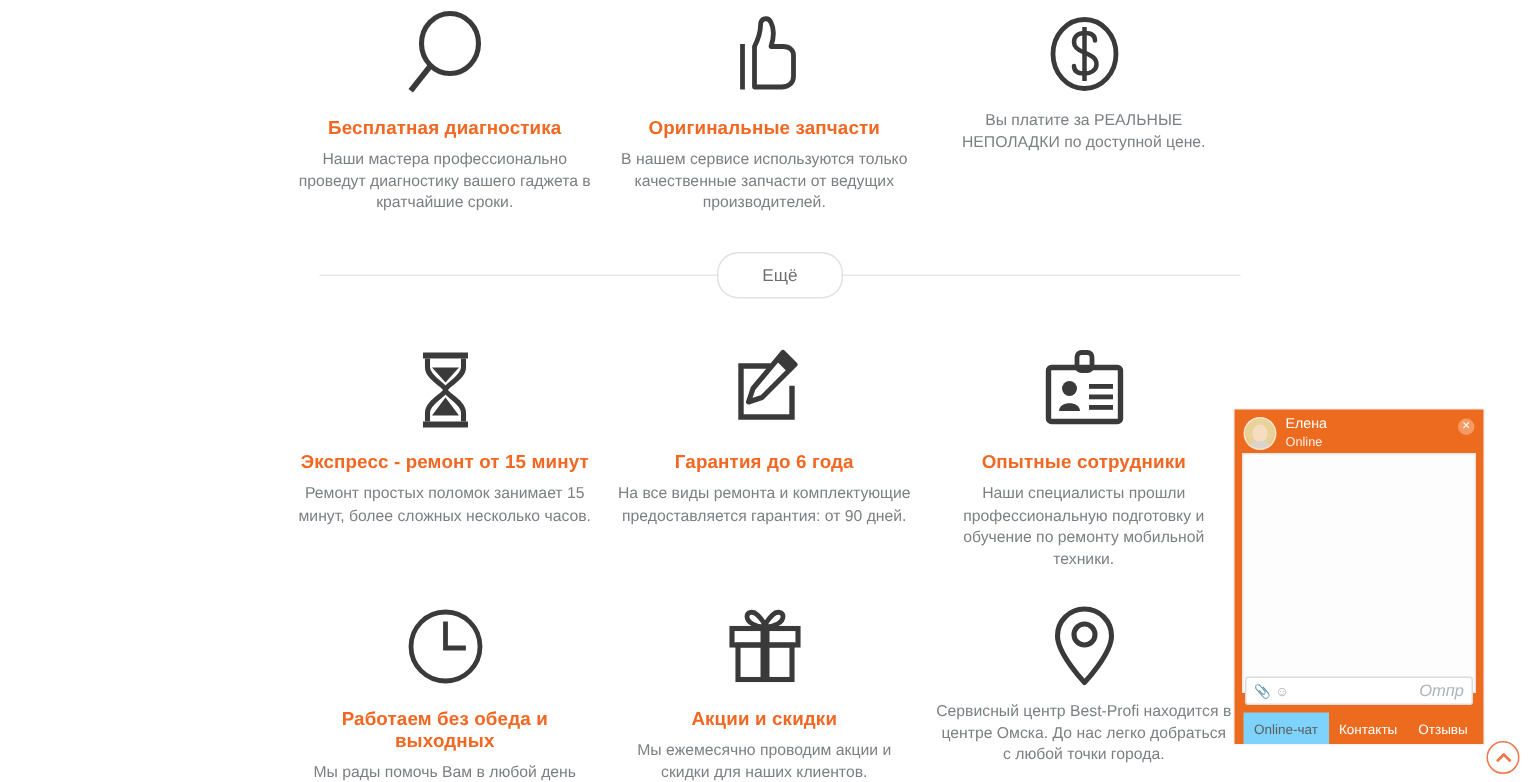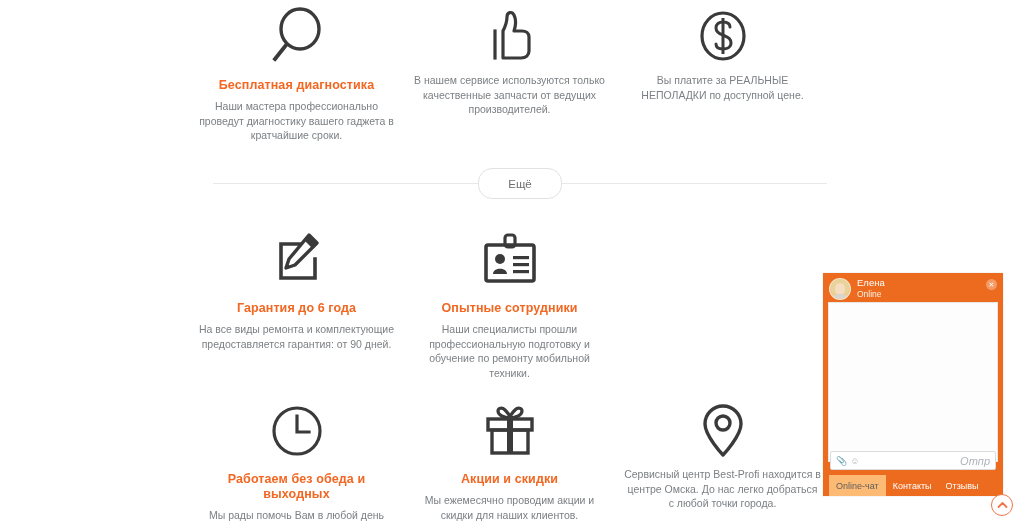"Оригинальные запчасти" div.feat-title { html: none -> <div>Оригинальные запчасти</div> }
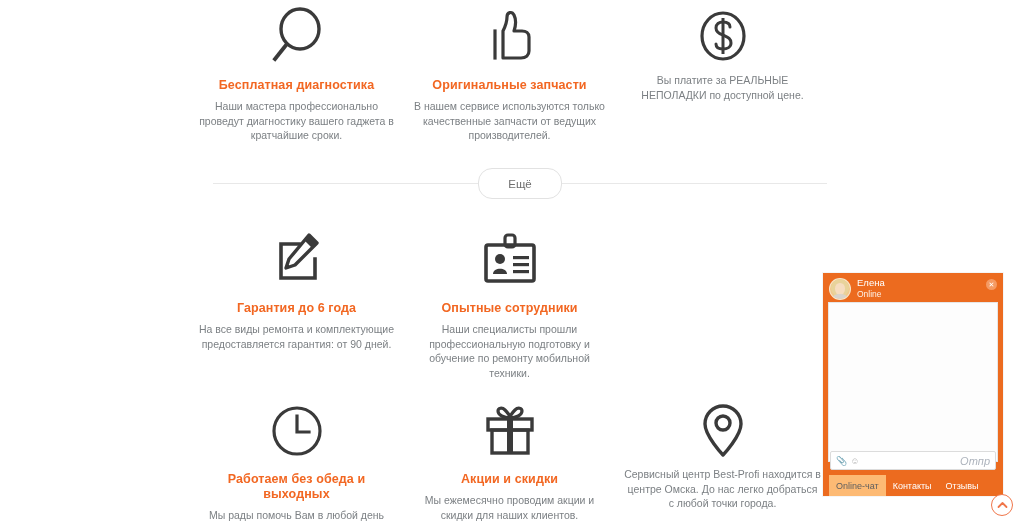"Елена" .chat { width: 180px -> 166px }
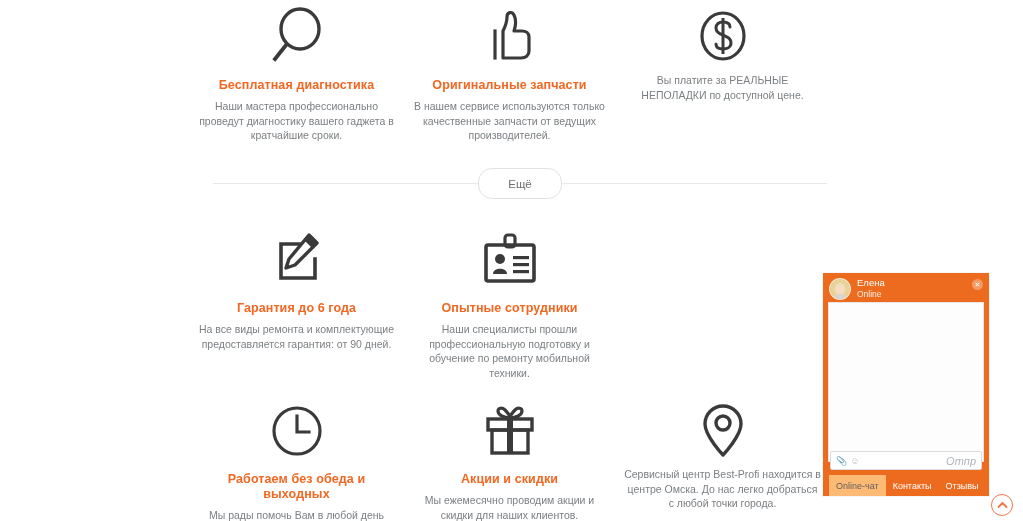"Экспресс - ремонт от 15" div.cell { html: none -> <div> <div> <svg> <rect></rect> <rect></rect> <path></path> <path></path> <path></path> <path></path> </svg> </div> <div>Экспресс - ремонт от 15 минут</div> <div>Ремонт простых поломок занимает 15 минут, более сложных несколько часов.</div> </div> }
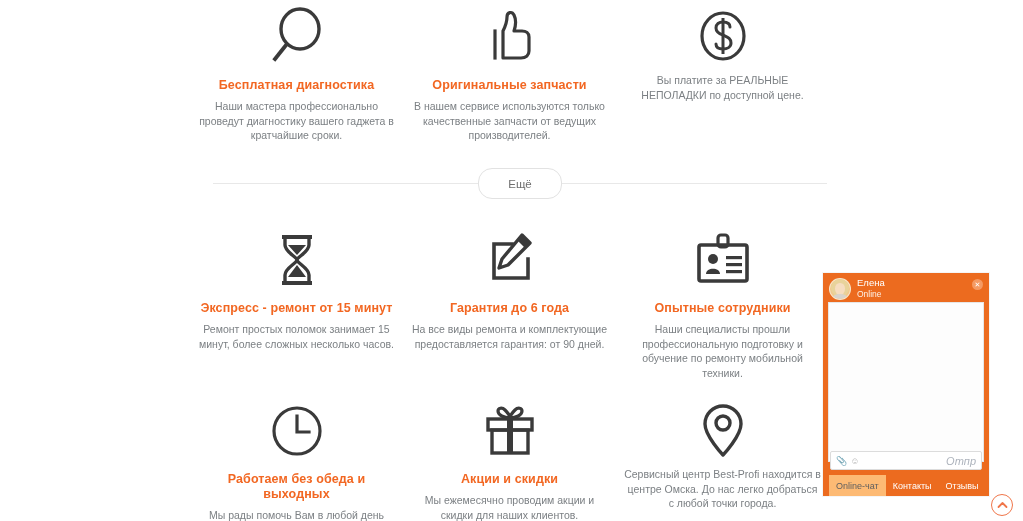"Online-чат" .chat-tab.active { background: #fdba74 -> #7dd3fc }
